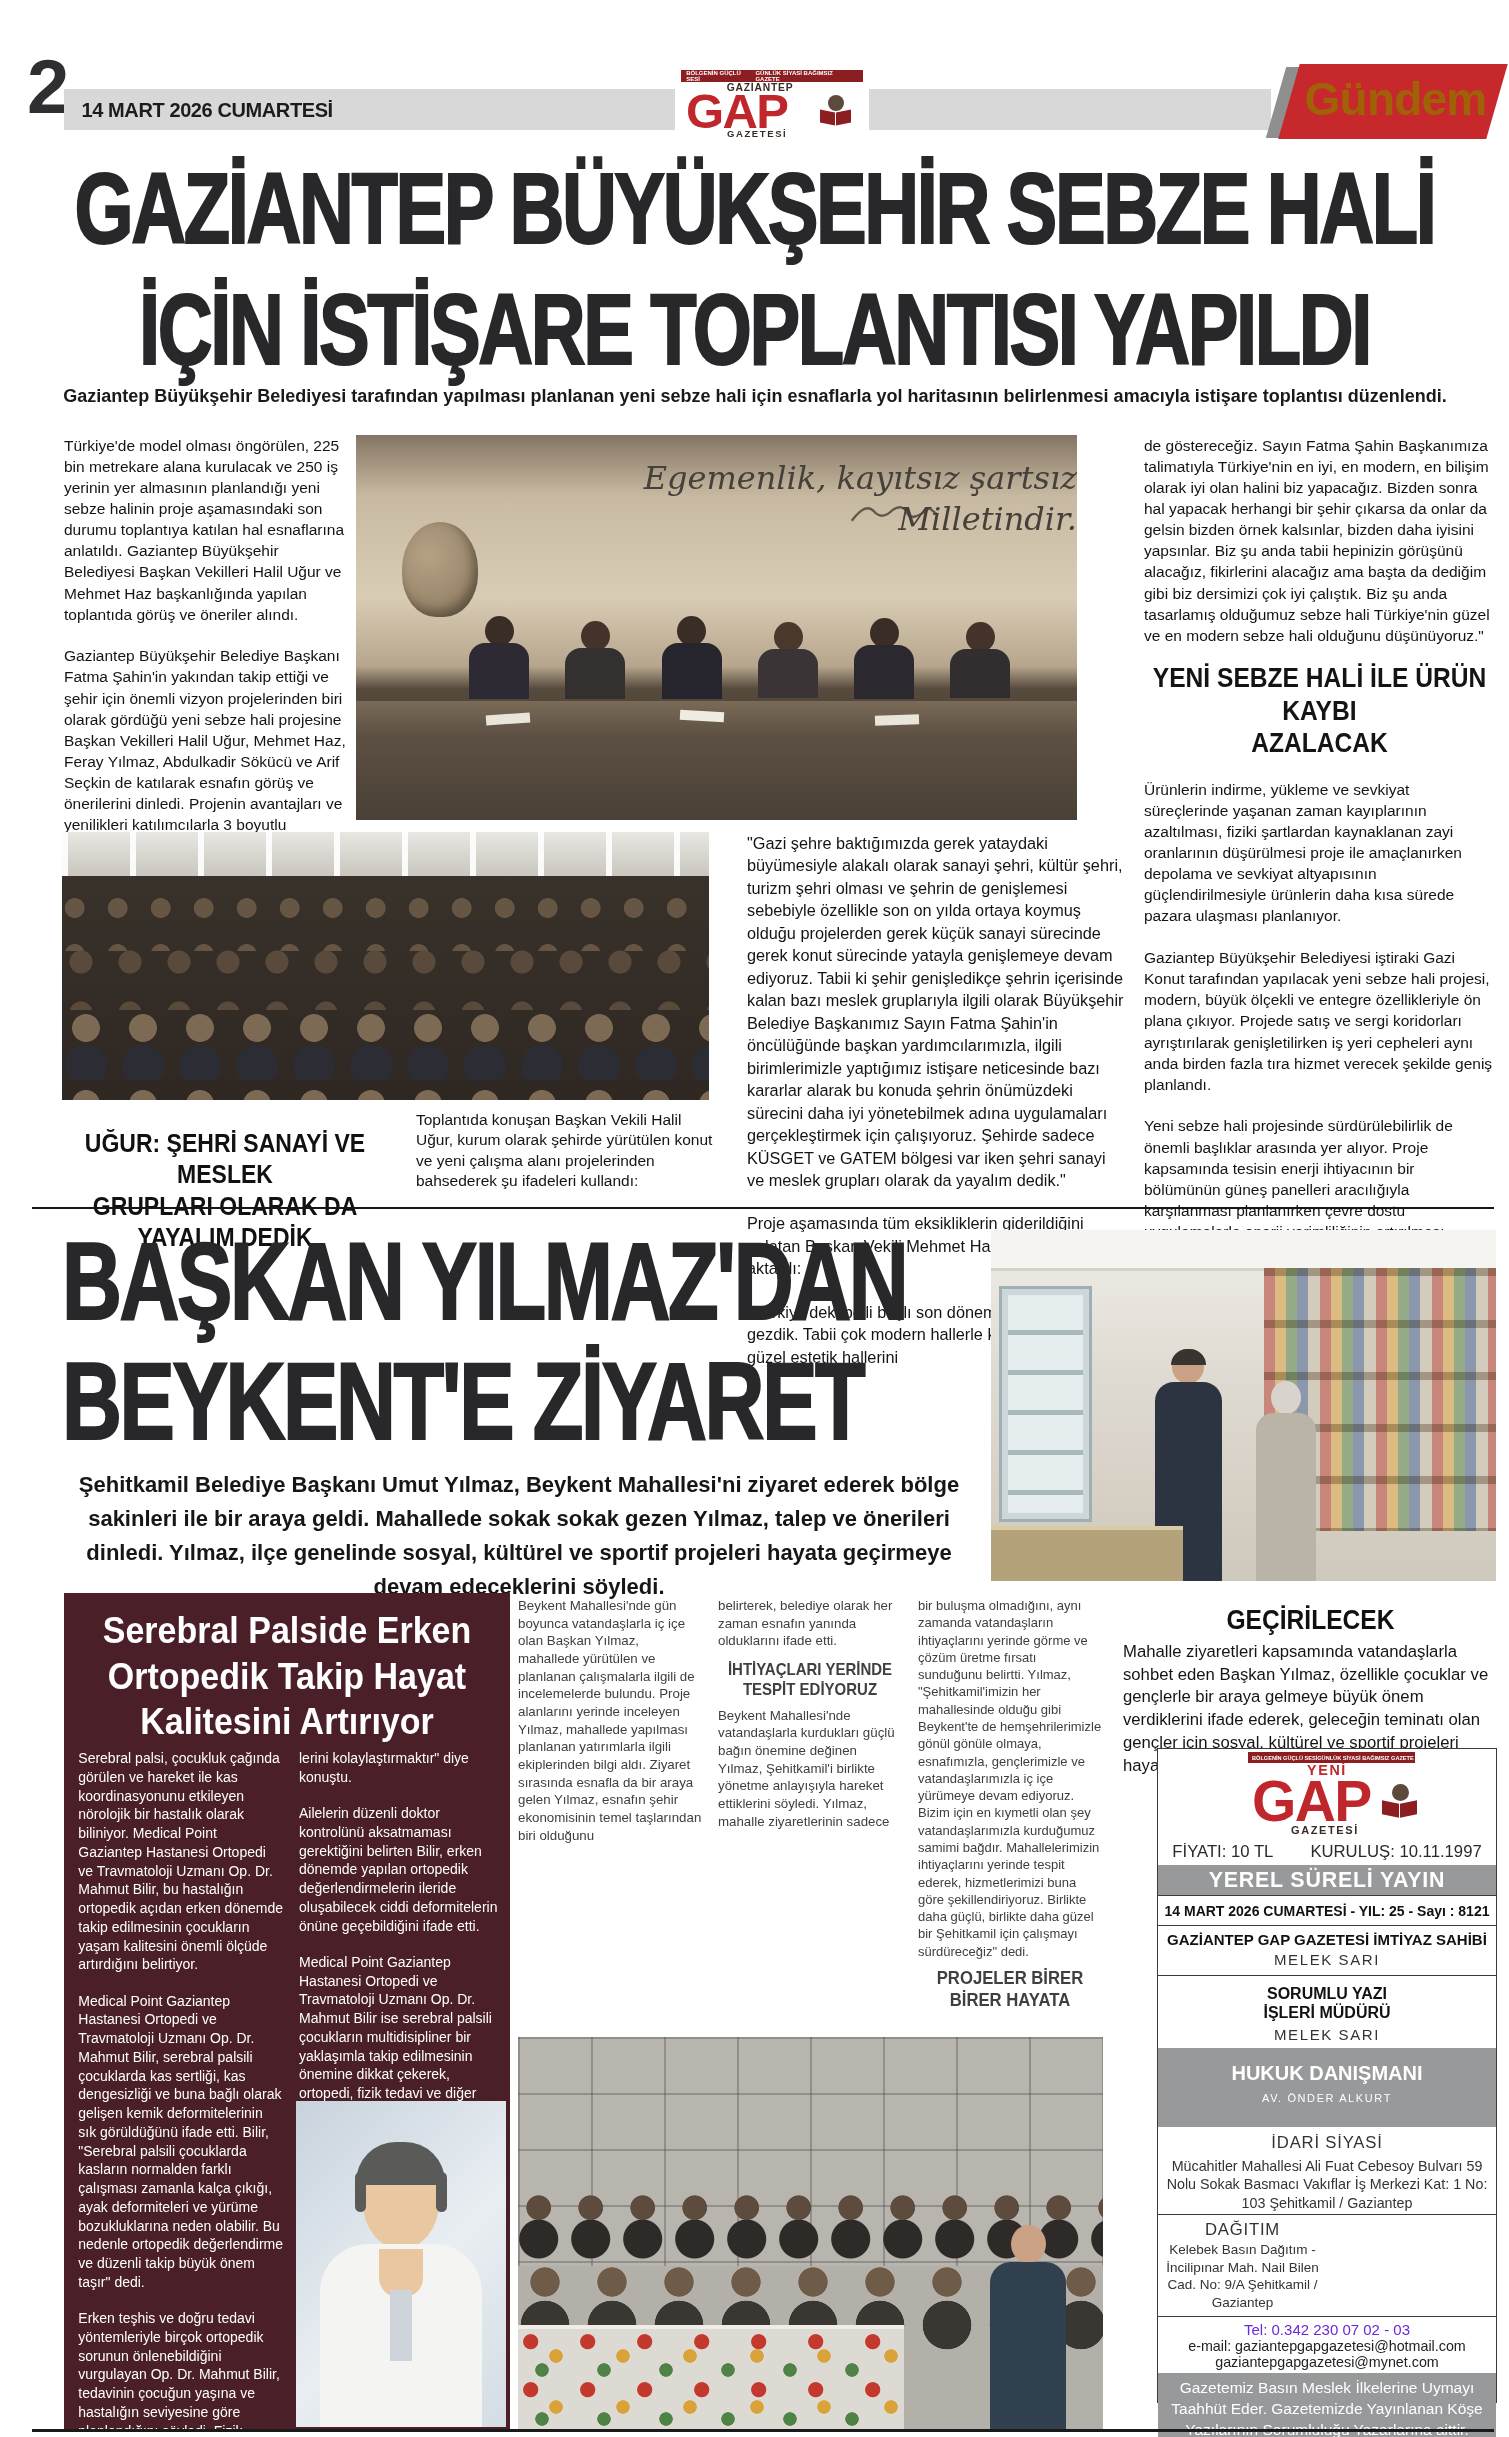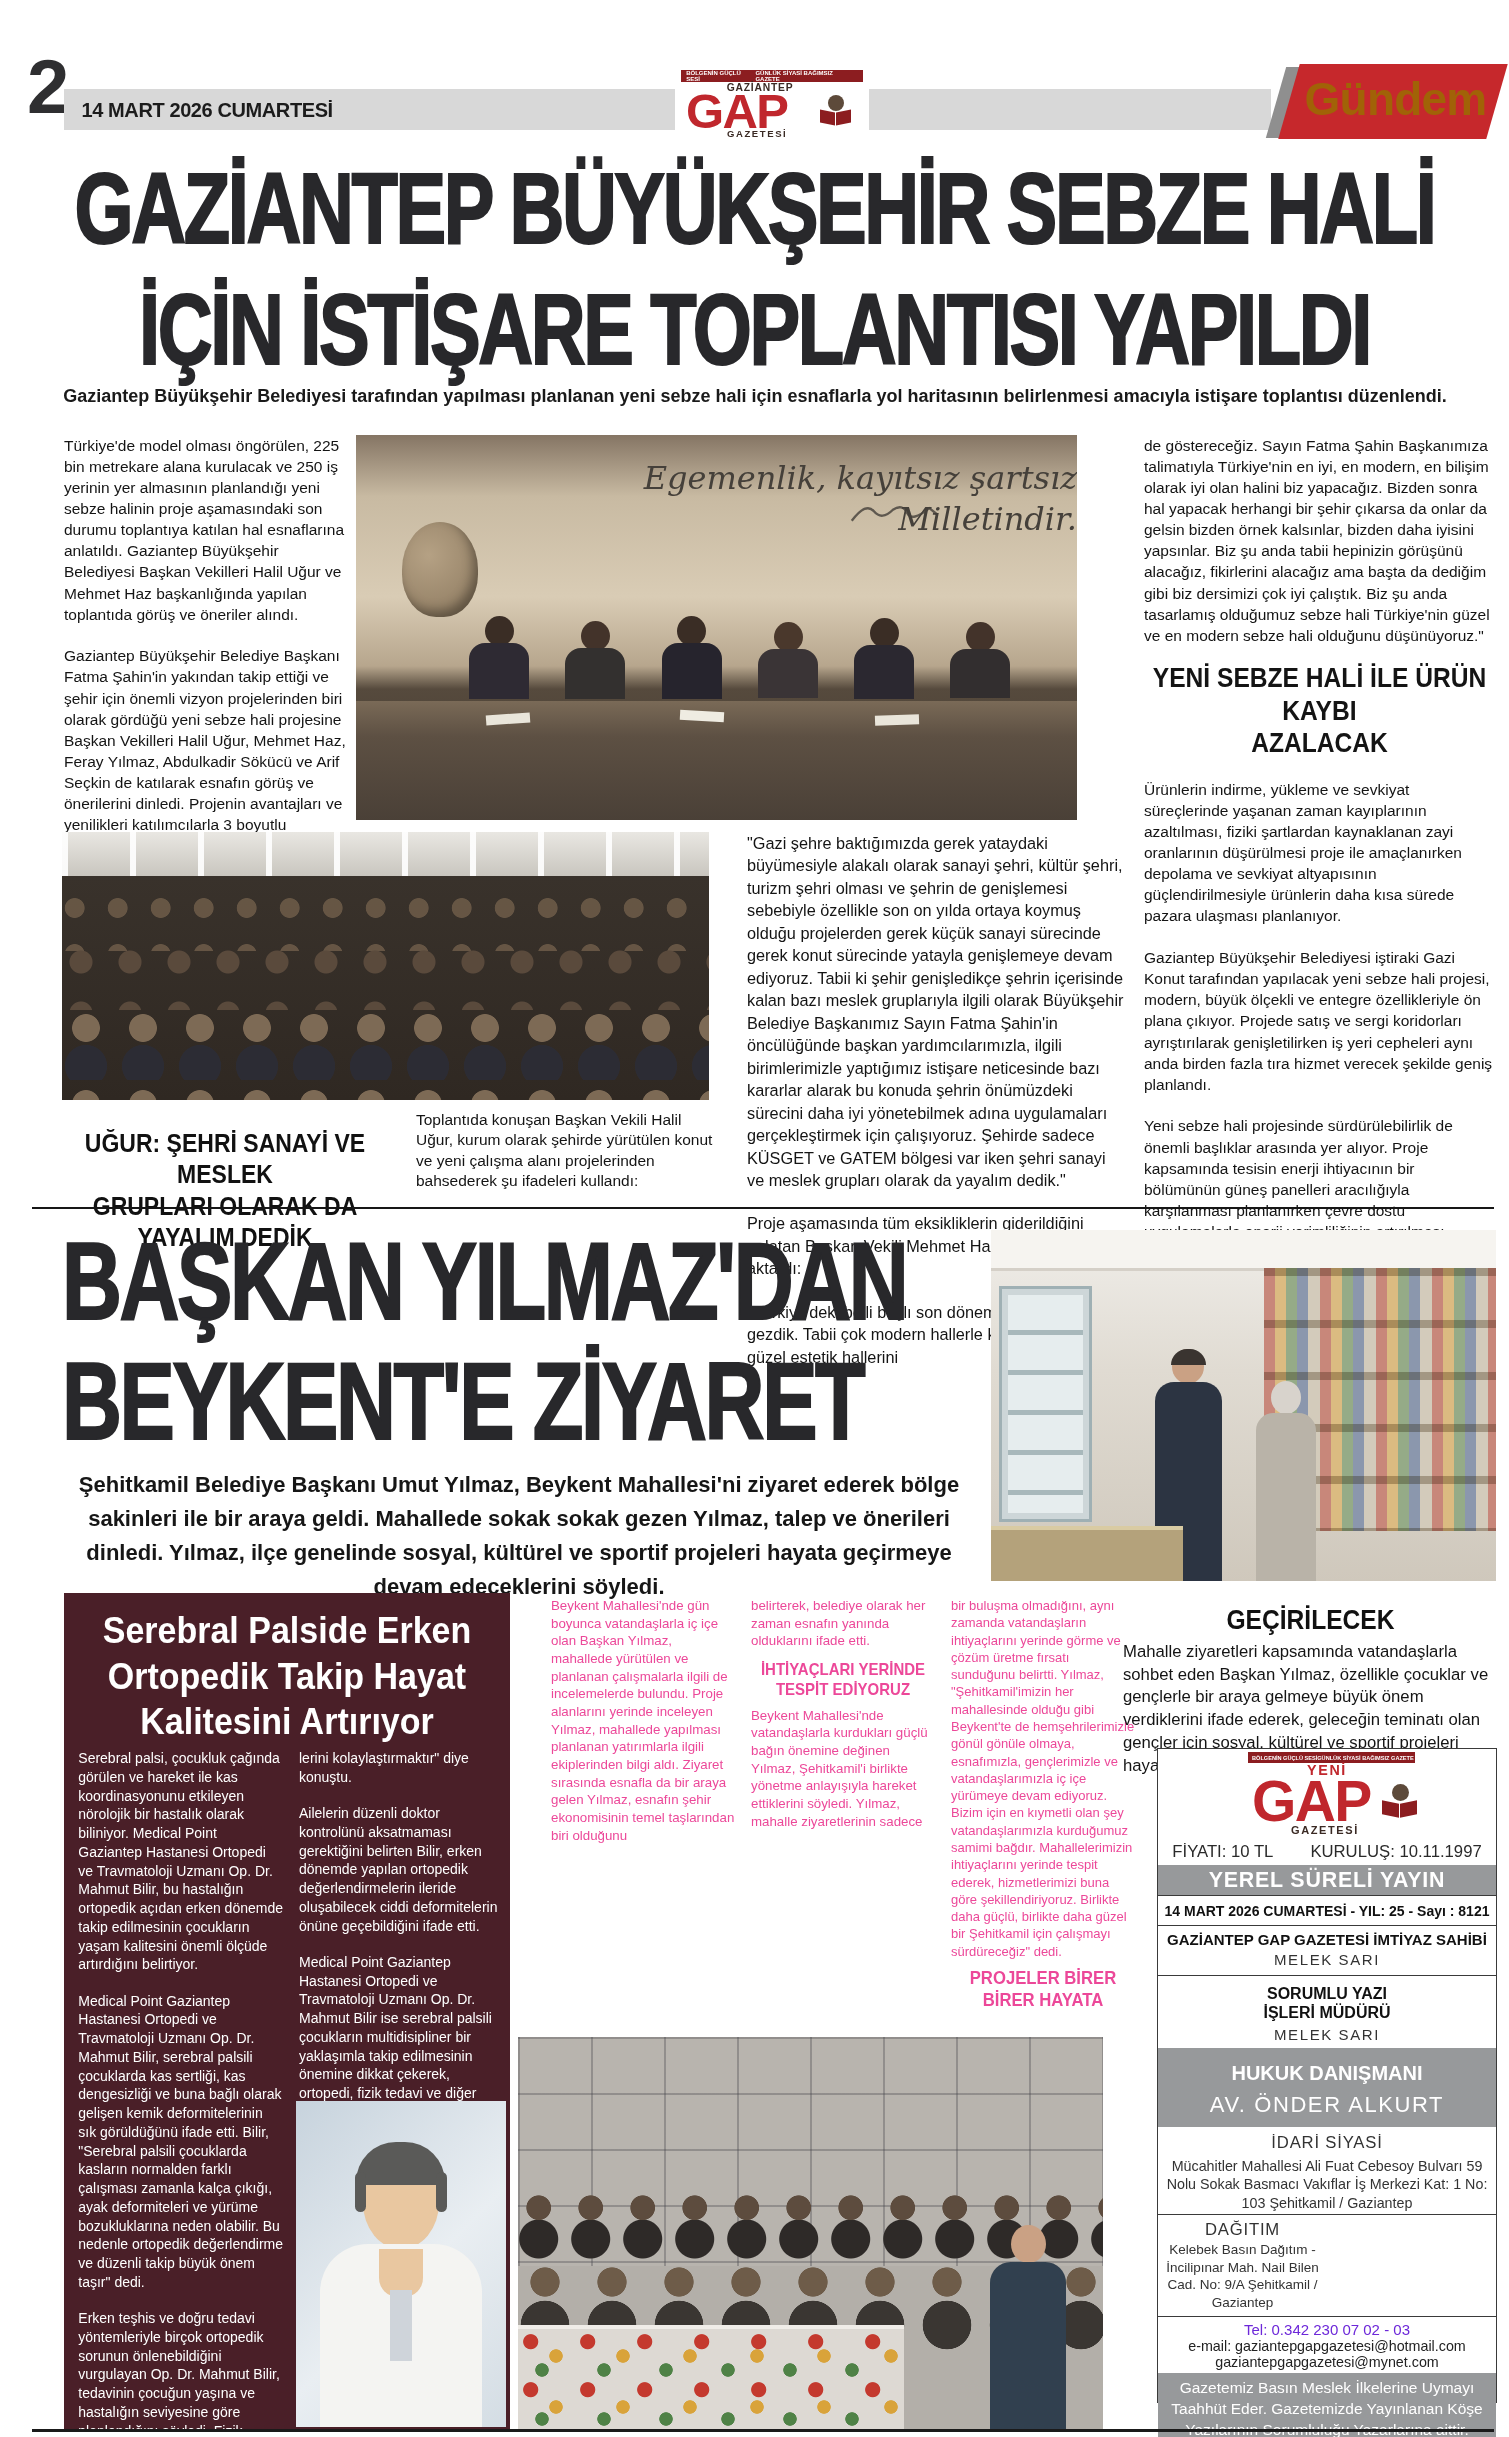"Beykent Mahallesi'nde gün boyunca" .smallcol { color: #ec4899 -> #404040; margin-left: 33px -> none }
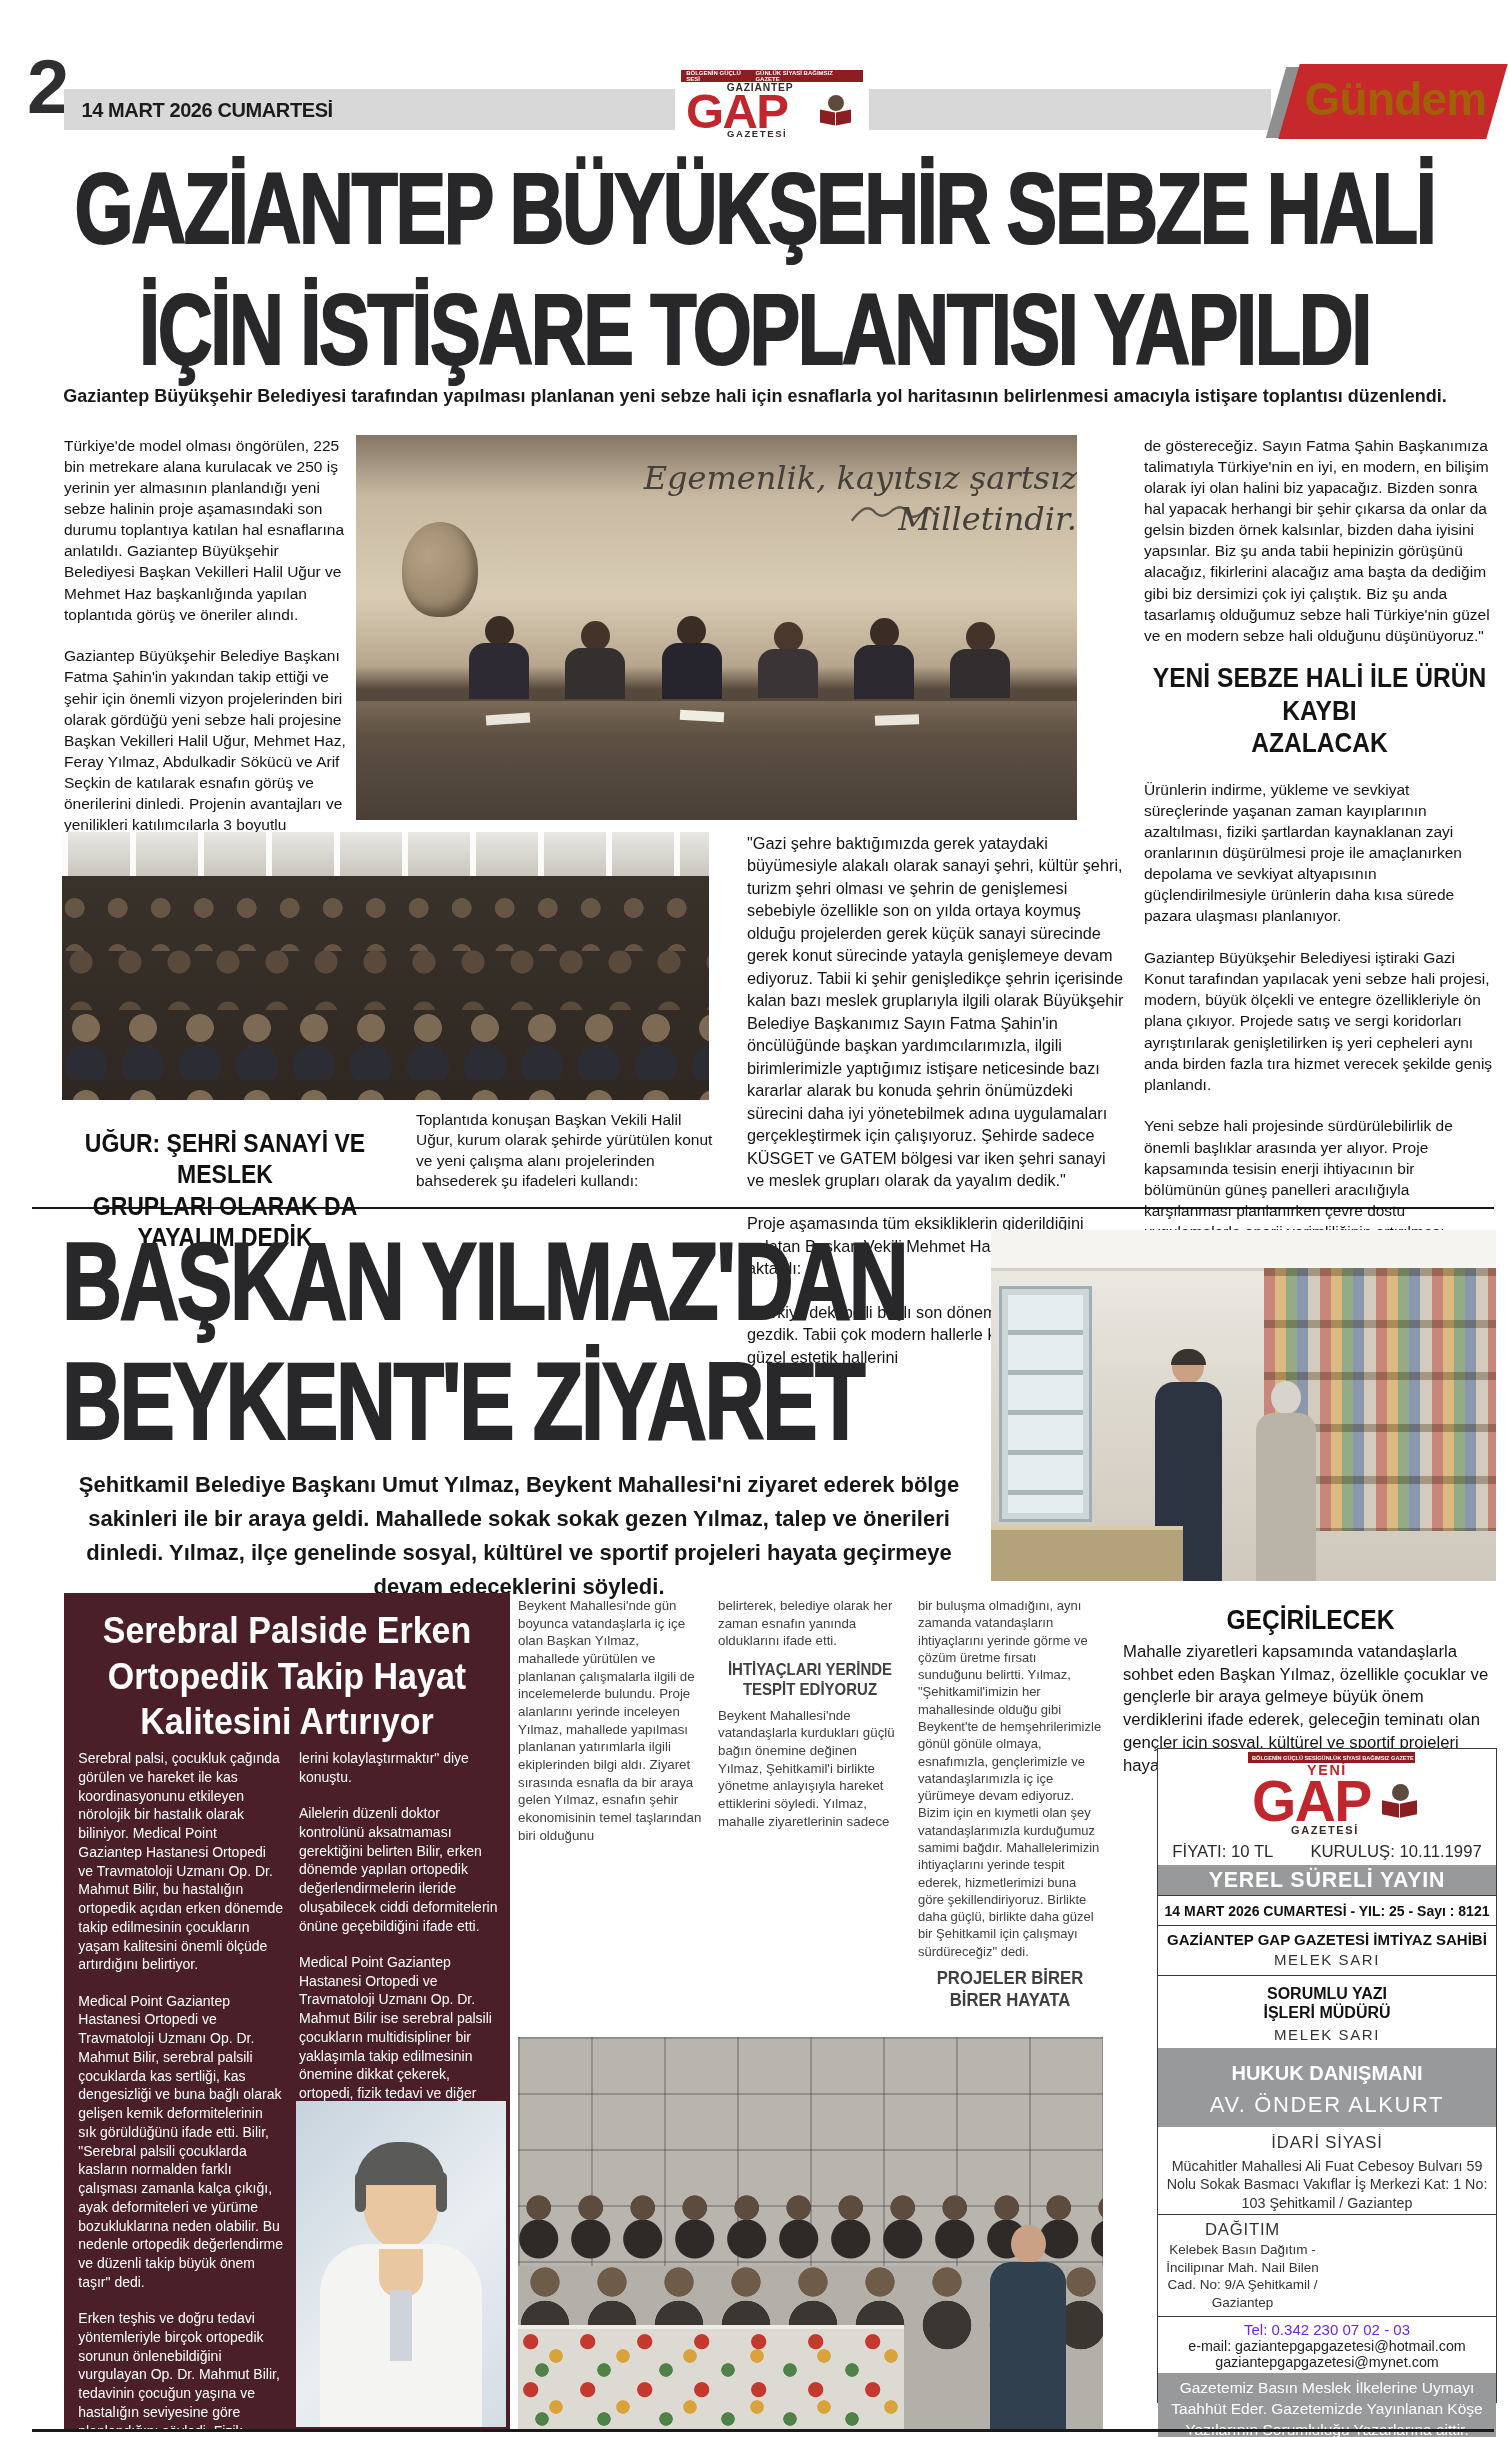"AV. ÖNDER ALKURT" div { font-size: 22px -> 11px }
